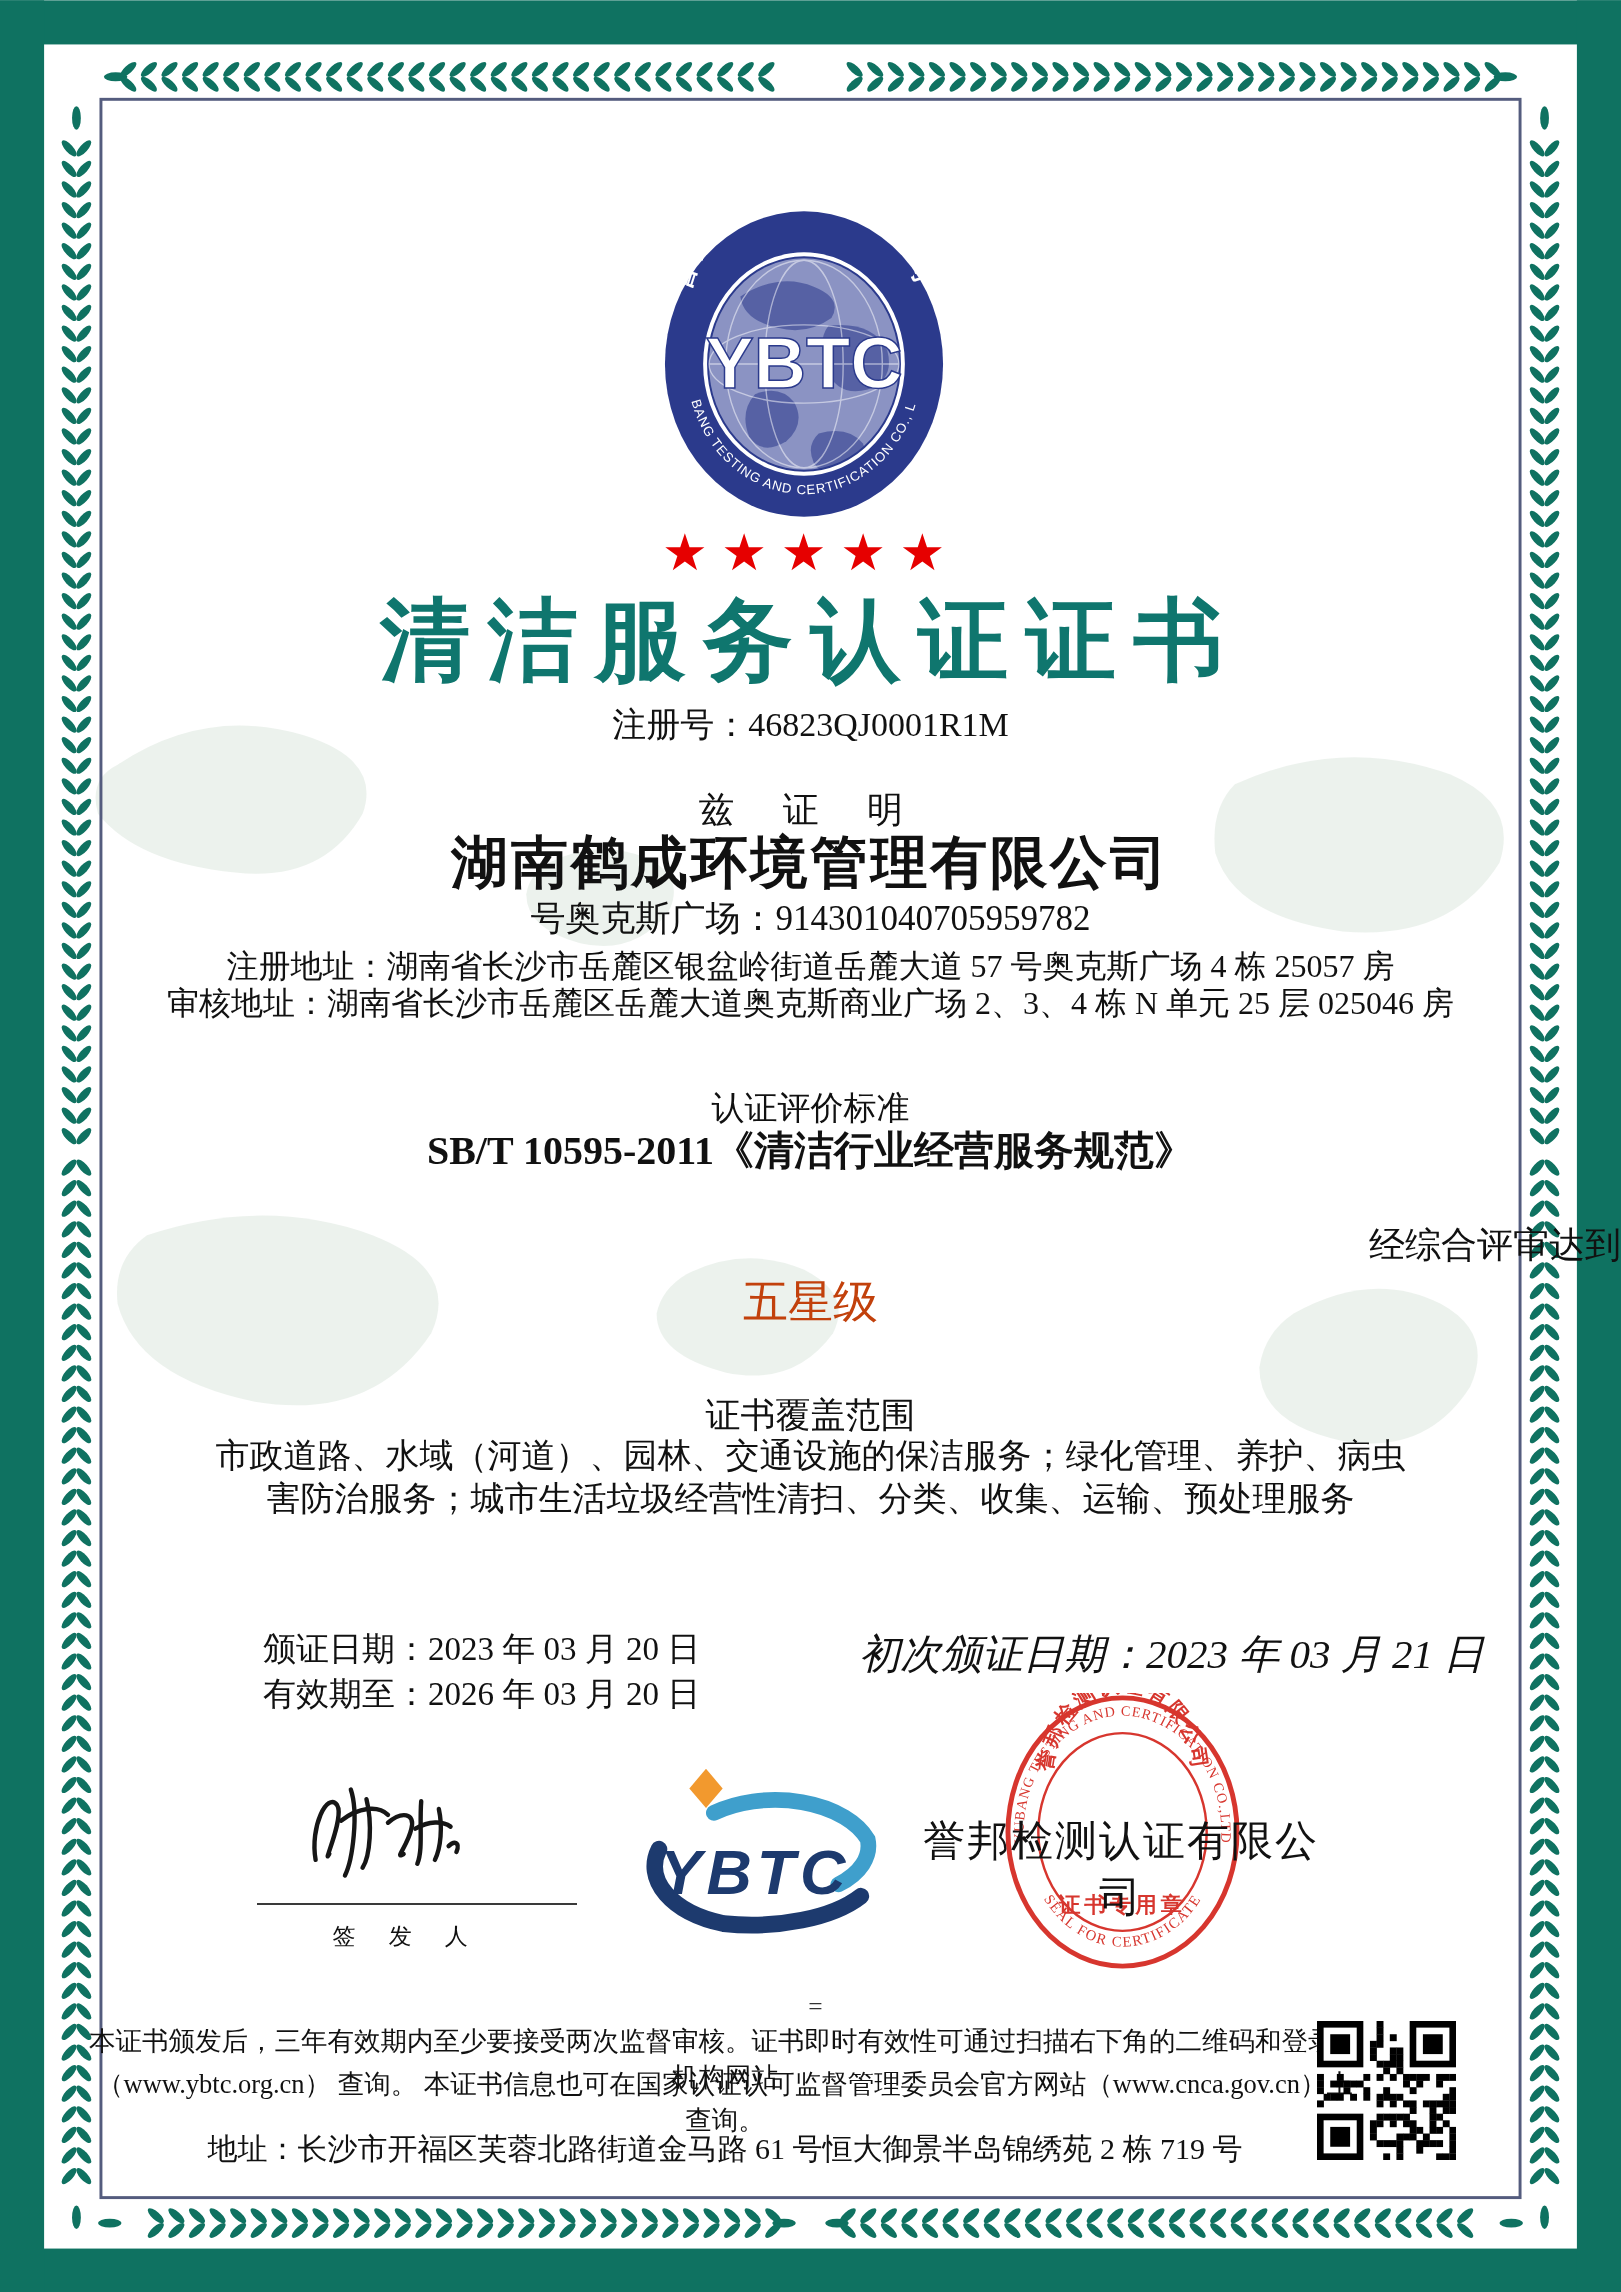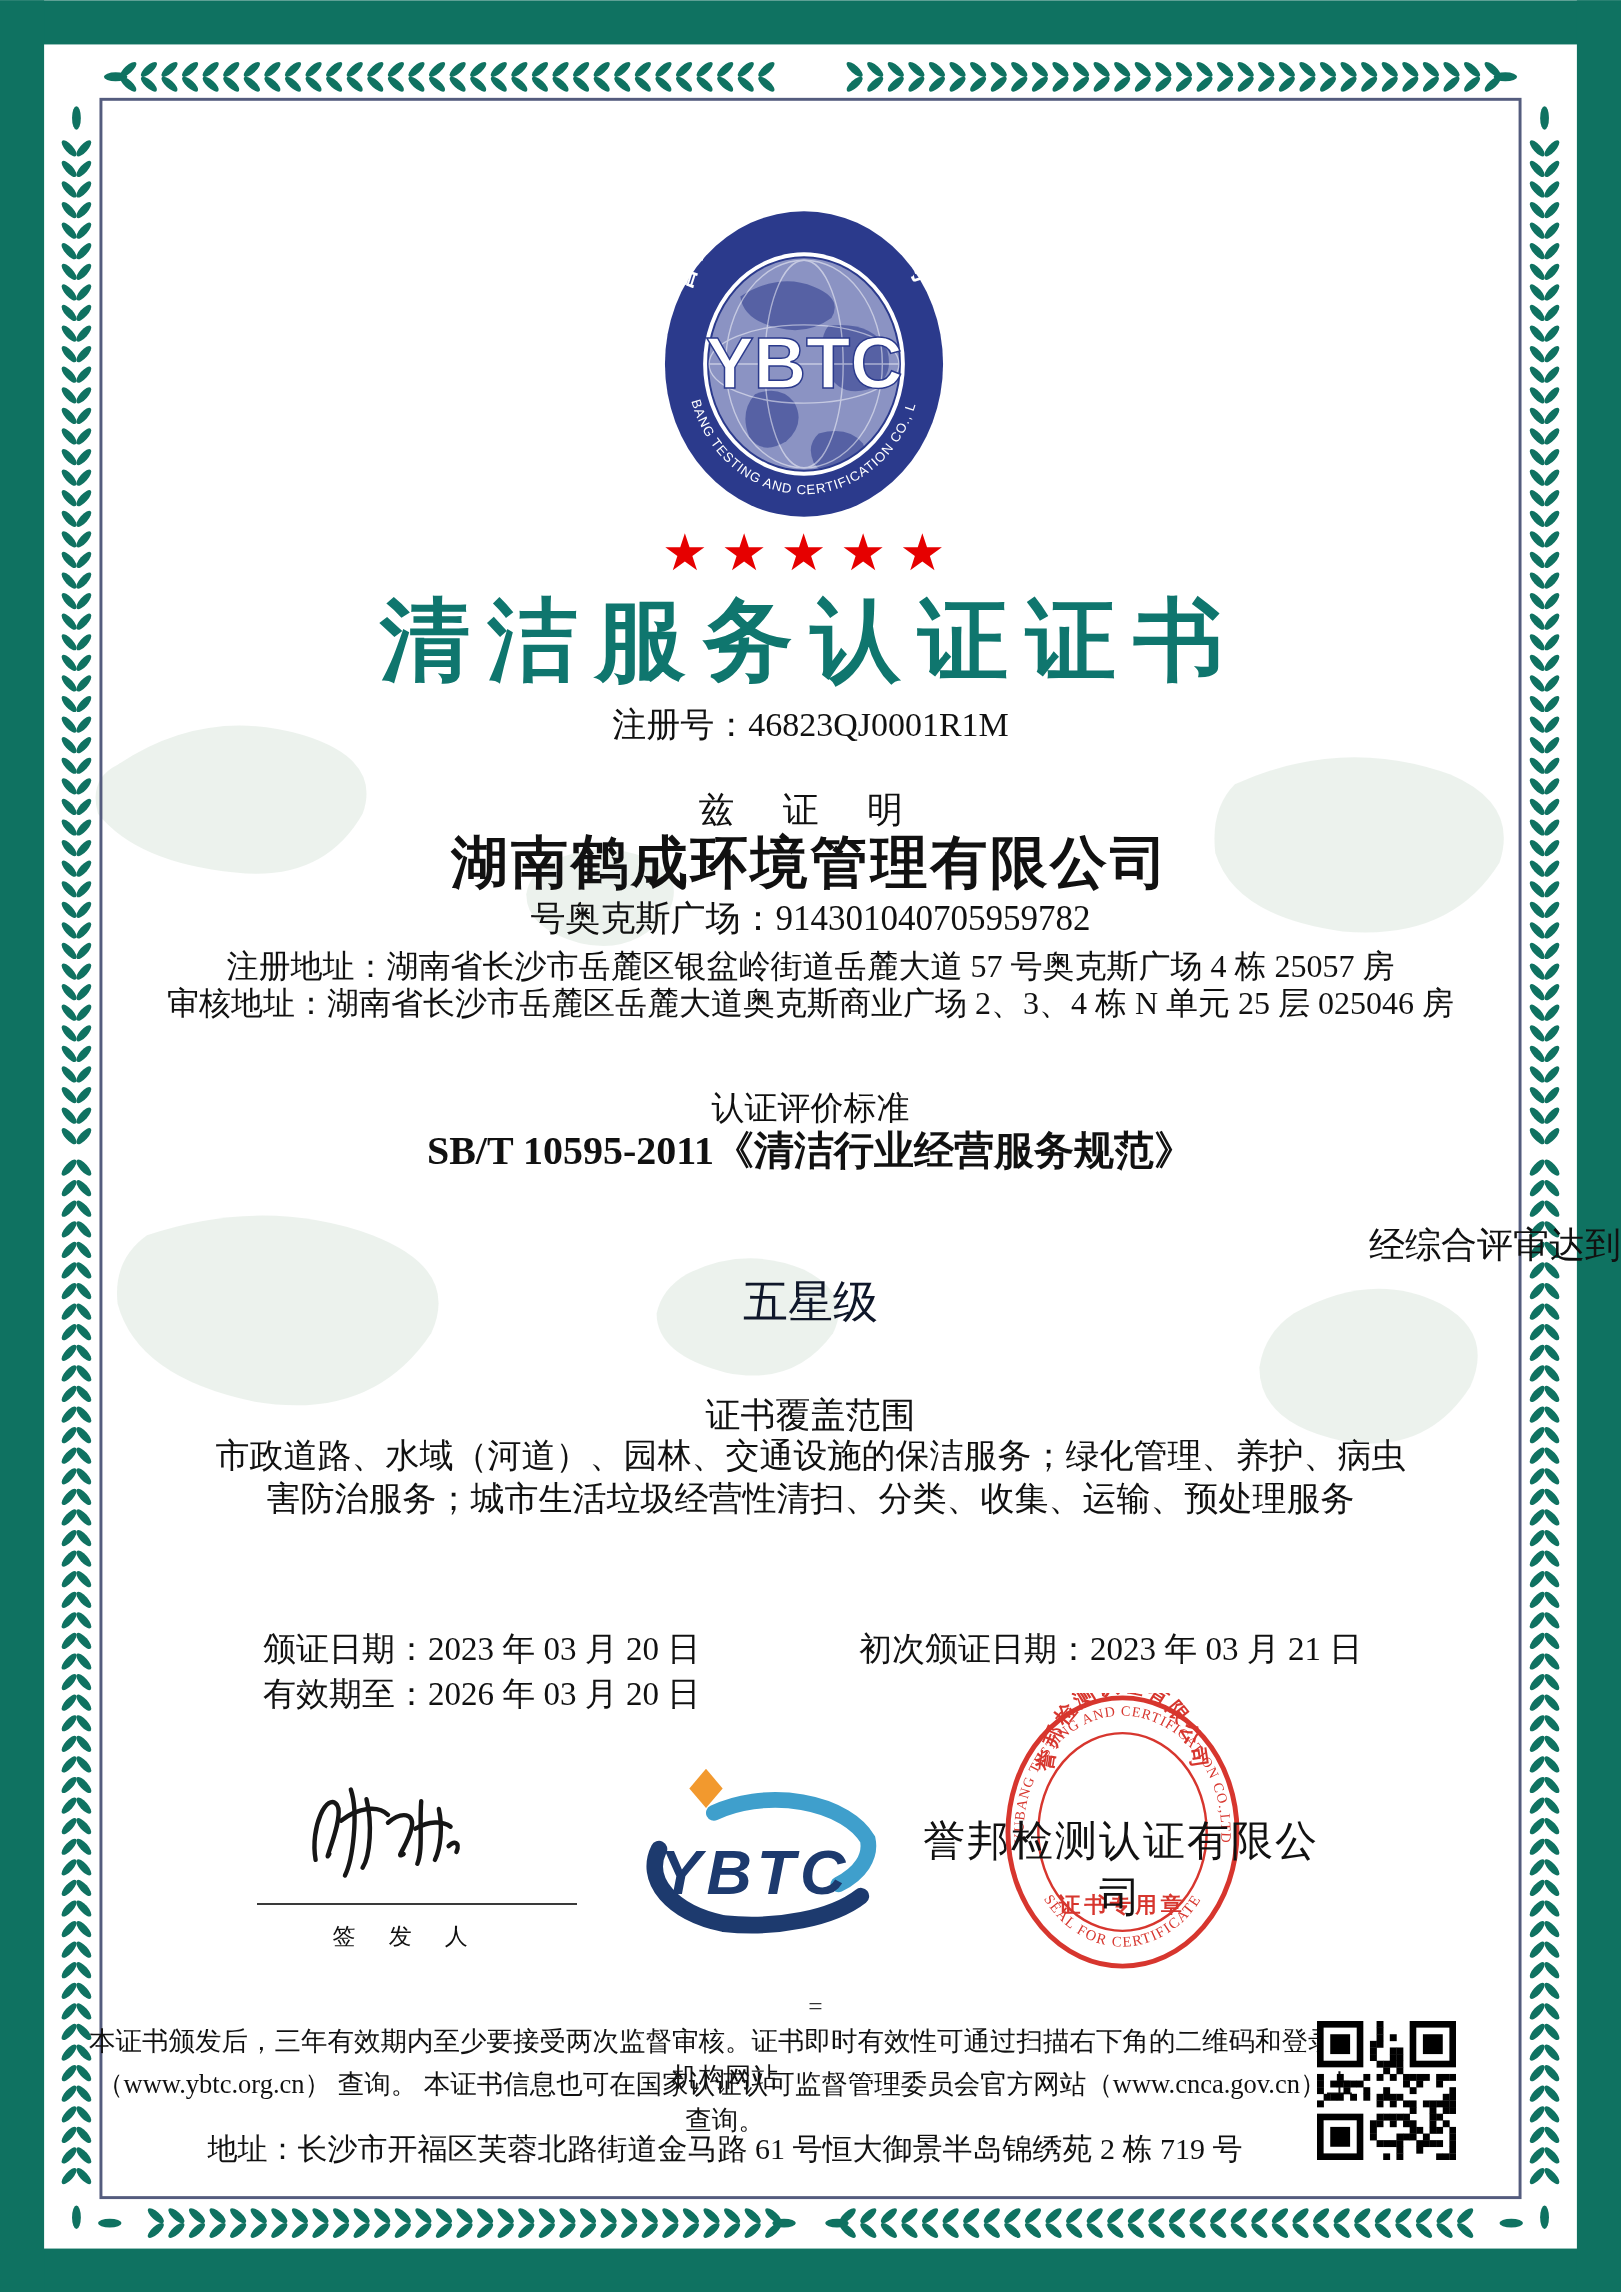"五星级" .rating { color: #0f172a -> #c2410c }
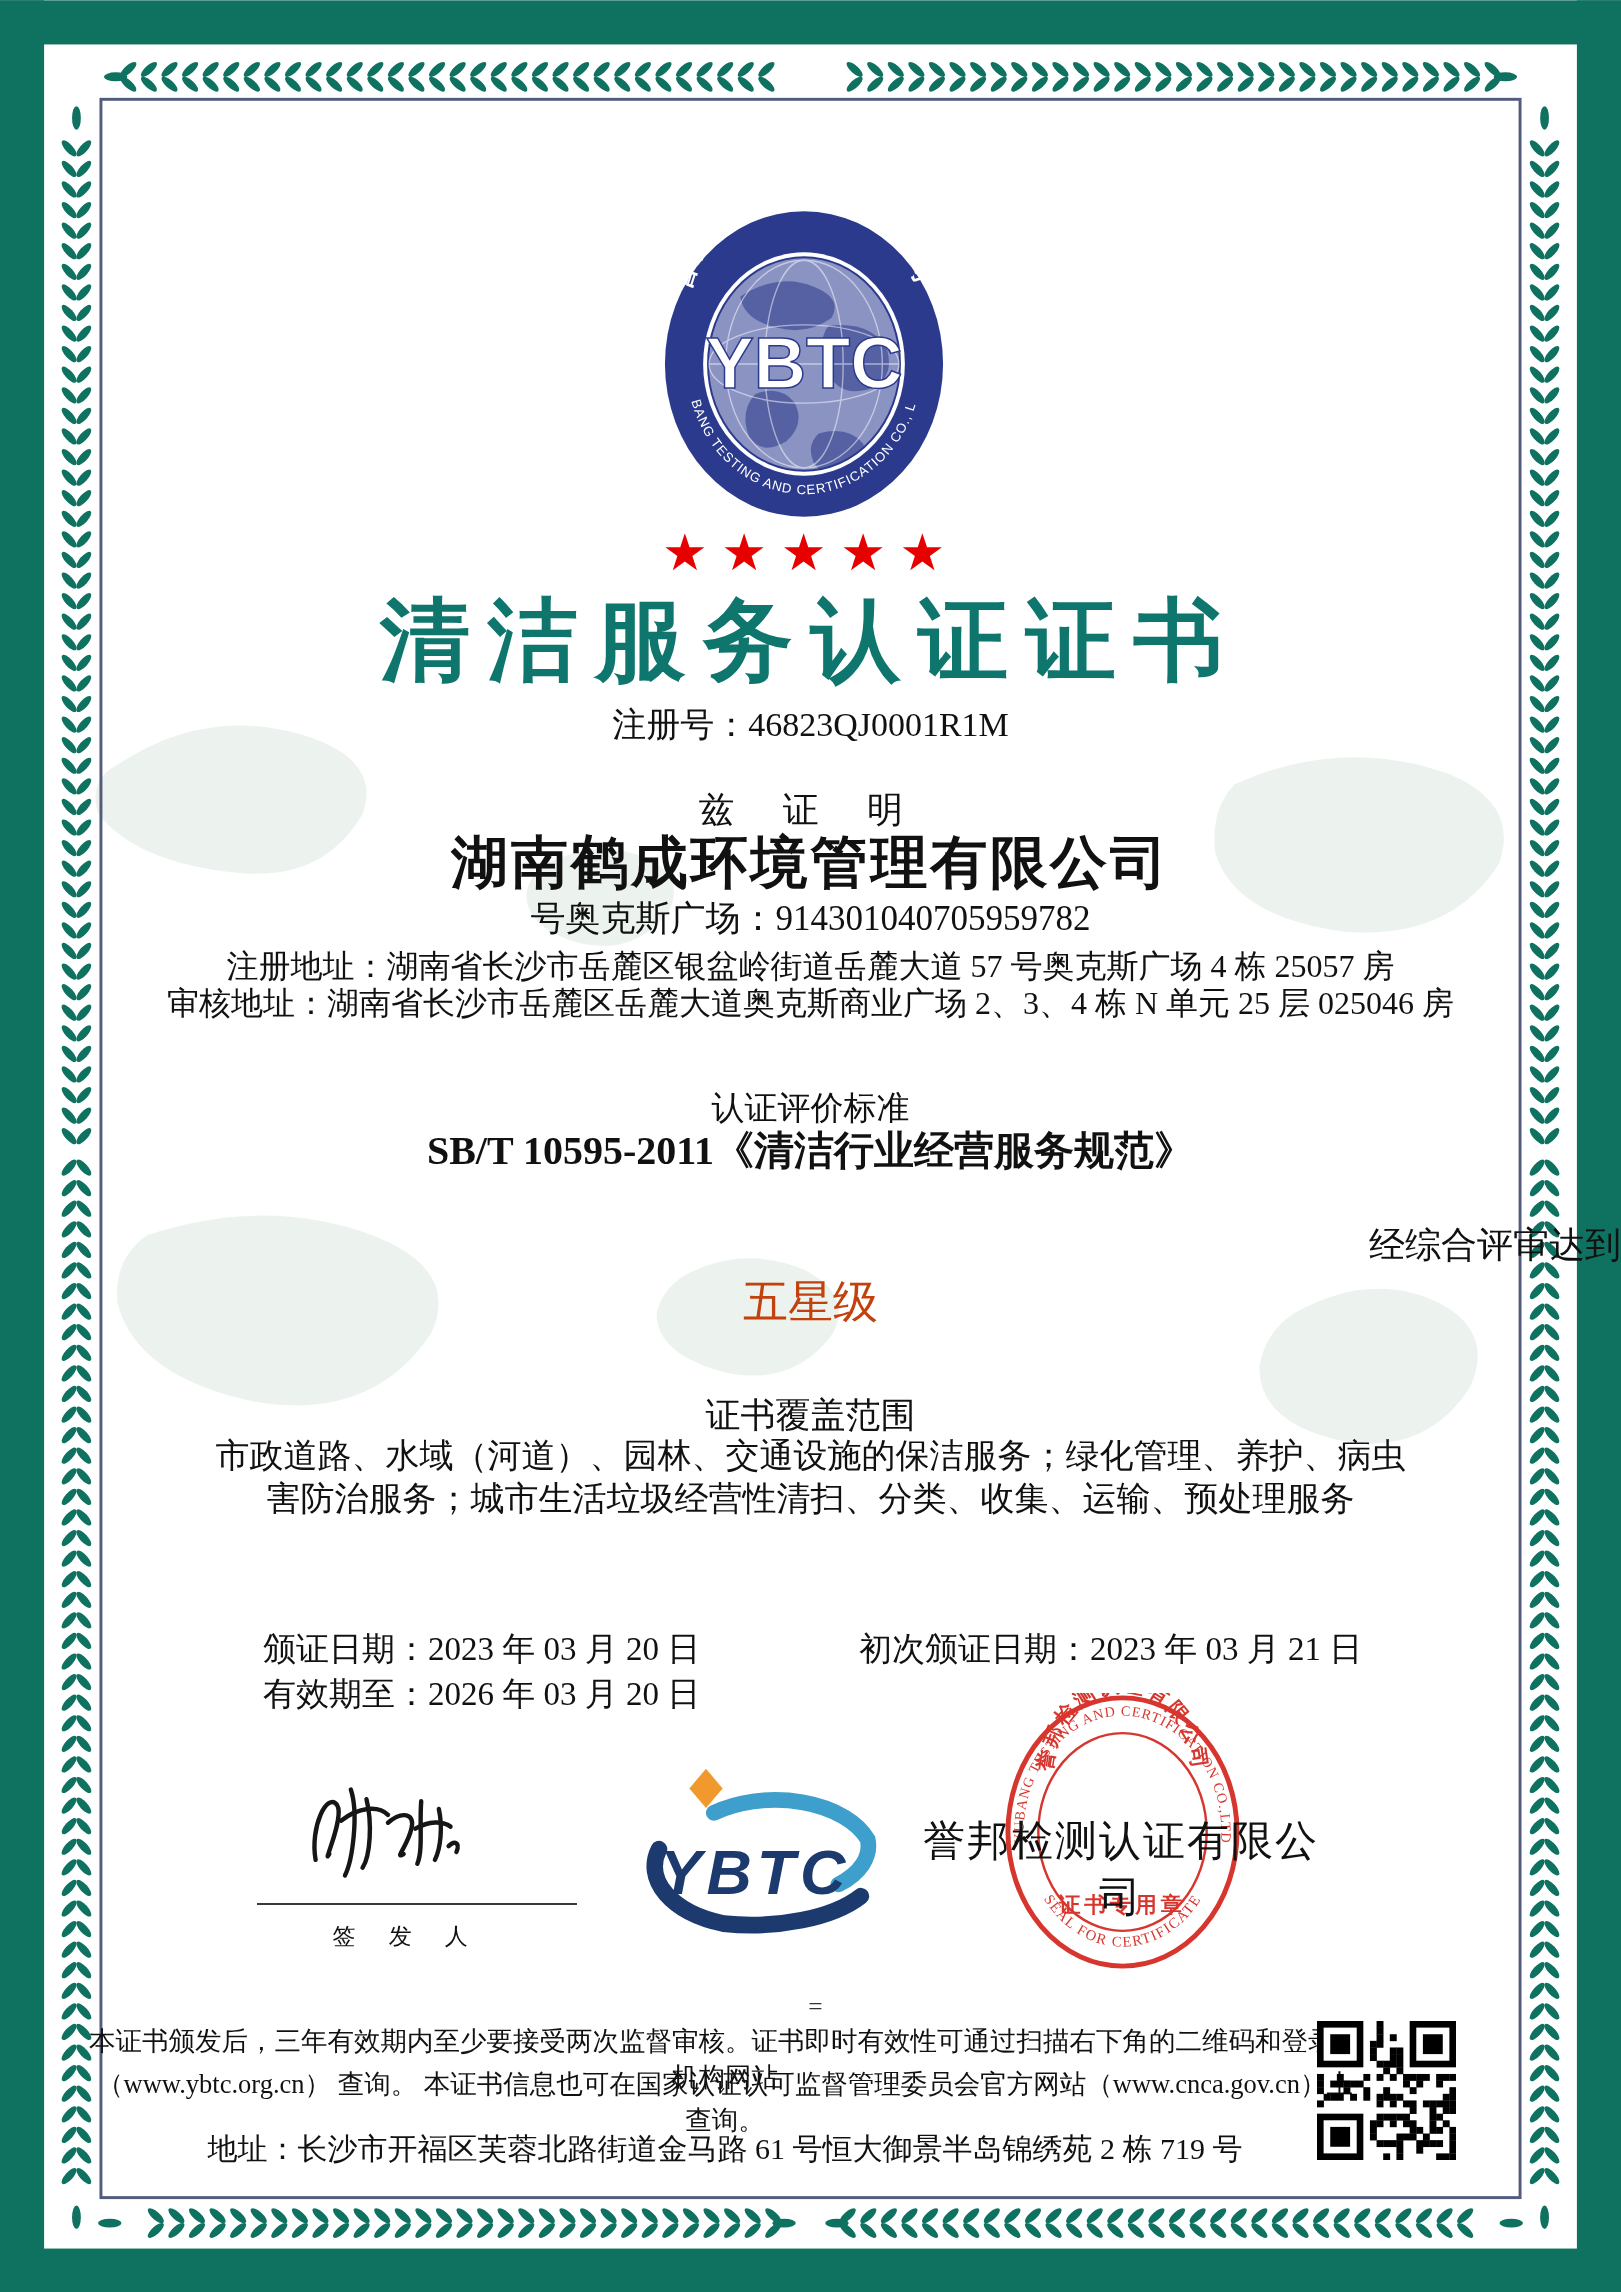"初次颁证日期：2023 年 03 月 21" .firstissue { font-size: 33px -> 41px; font-style: none -> italic }
